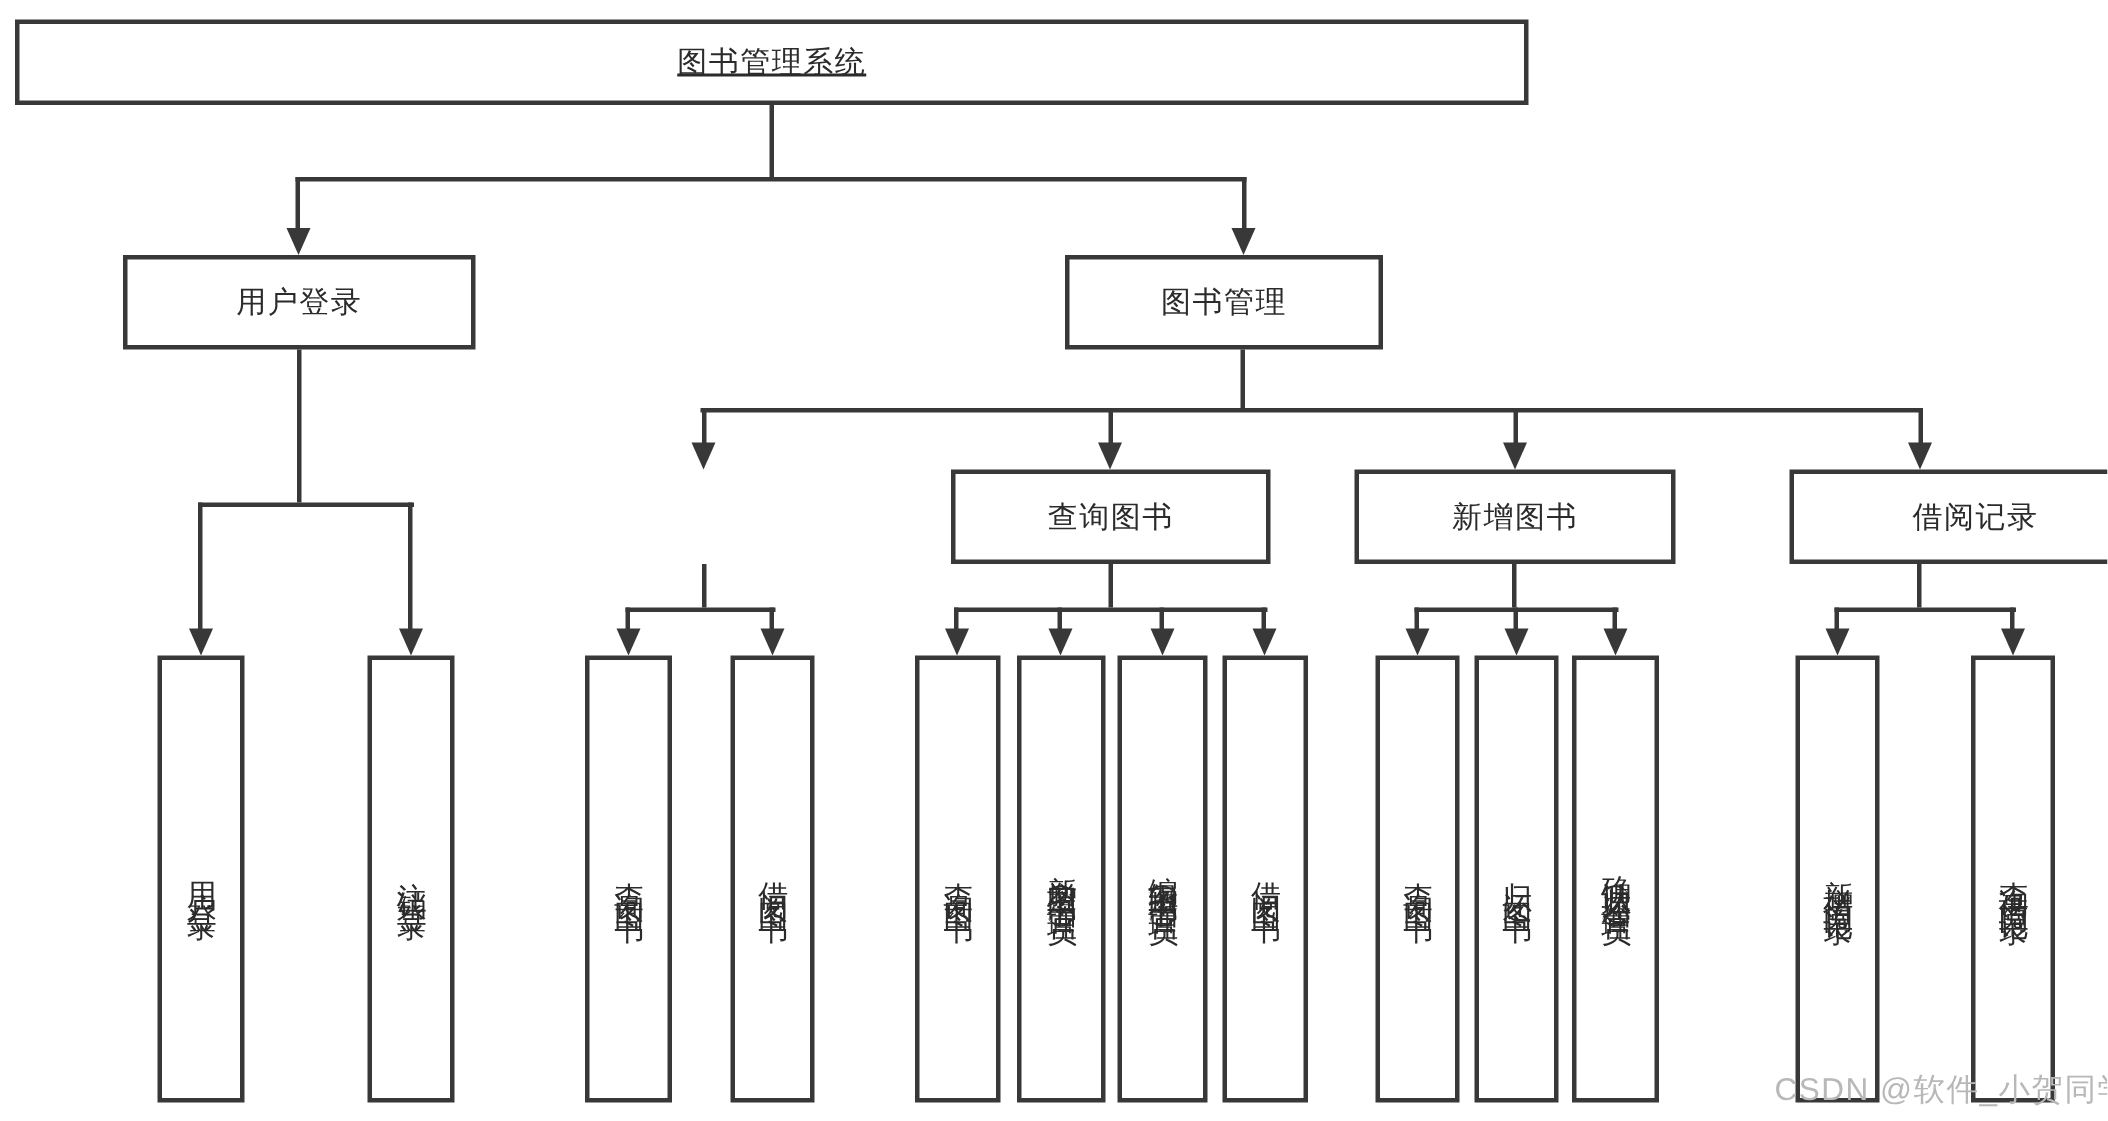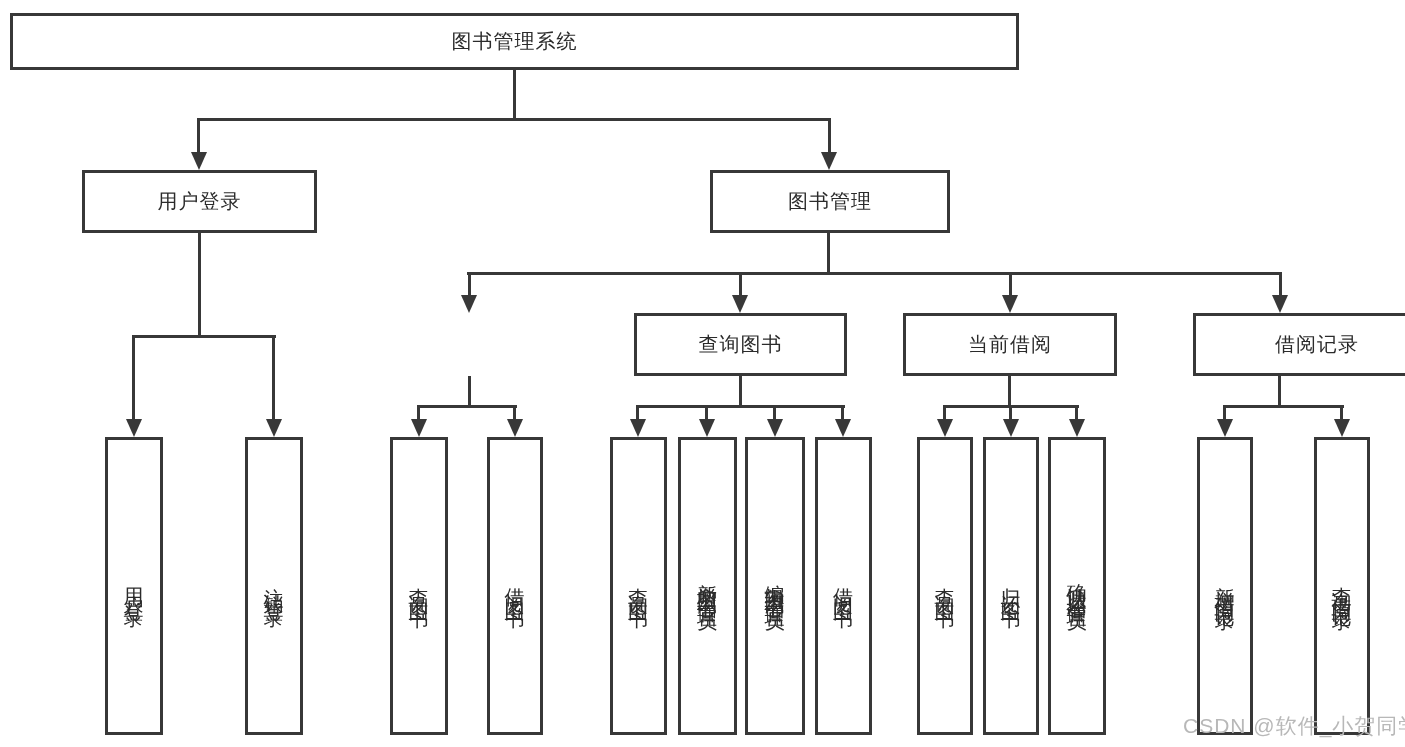"图书管理系统" div.hbox { text-decoration: none -> underline }
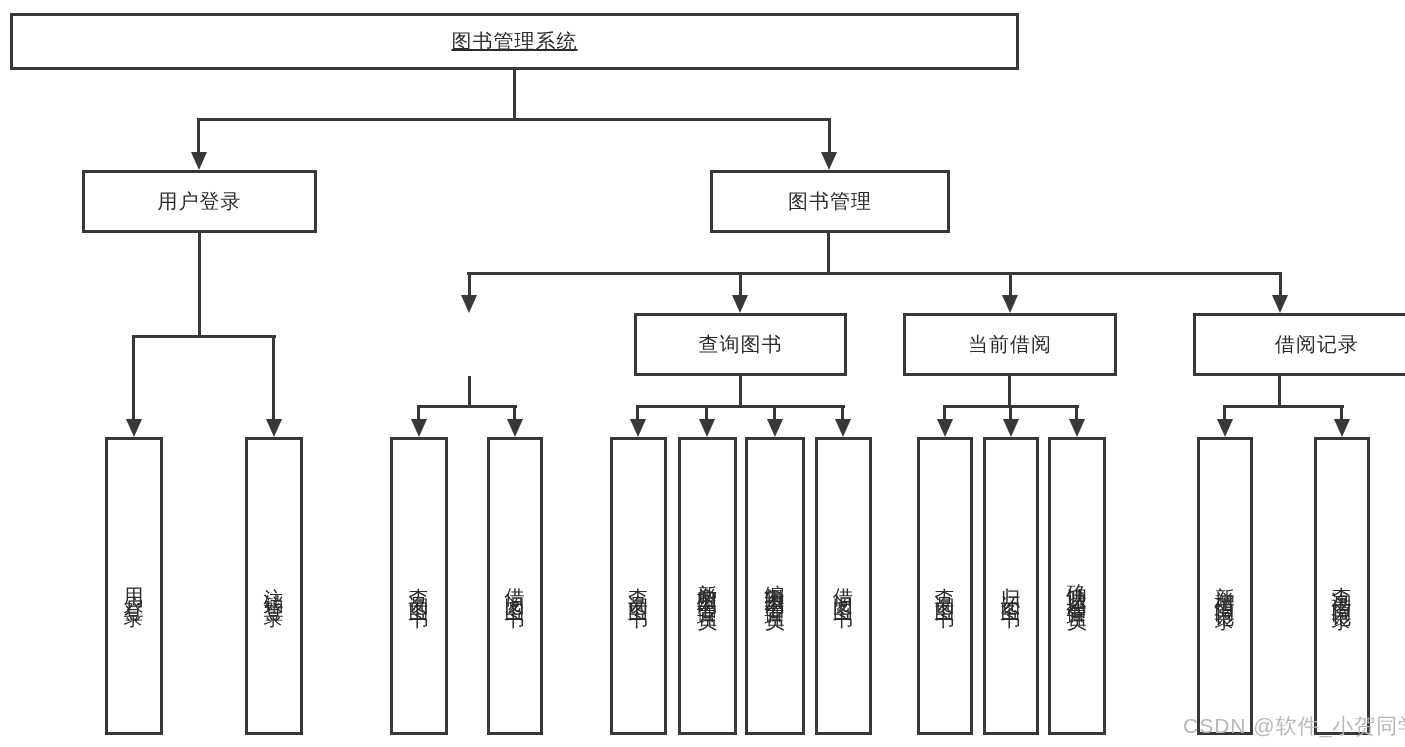"图书管理" div.hbox { width: 240px -> 212px }
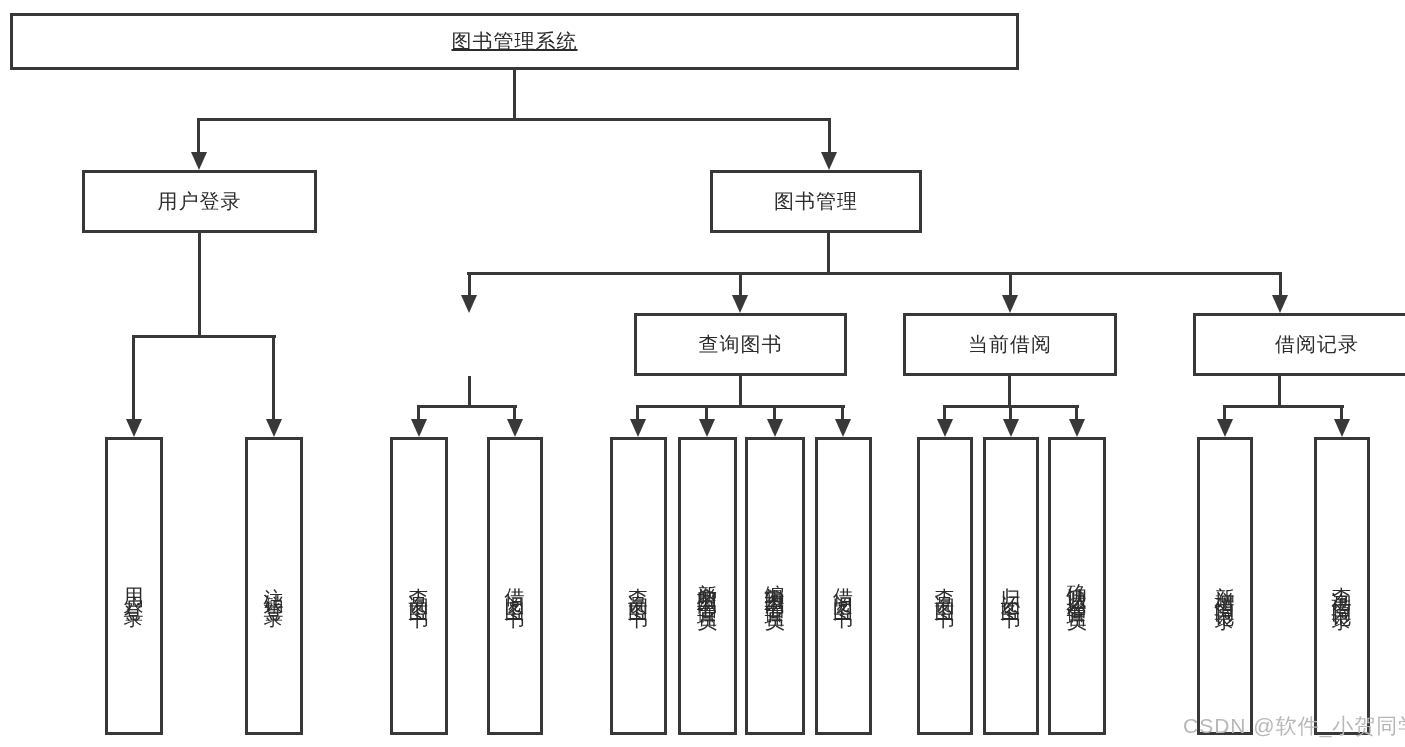"当前借阅" div.hbox { text: 当前借阅 -> 新增图书 }
